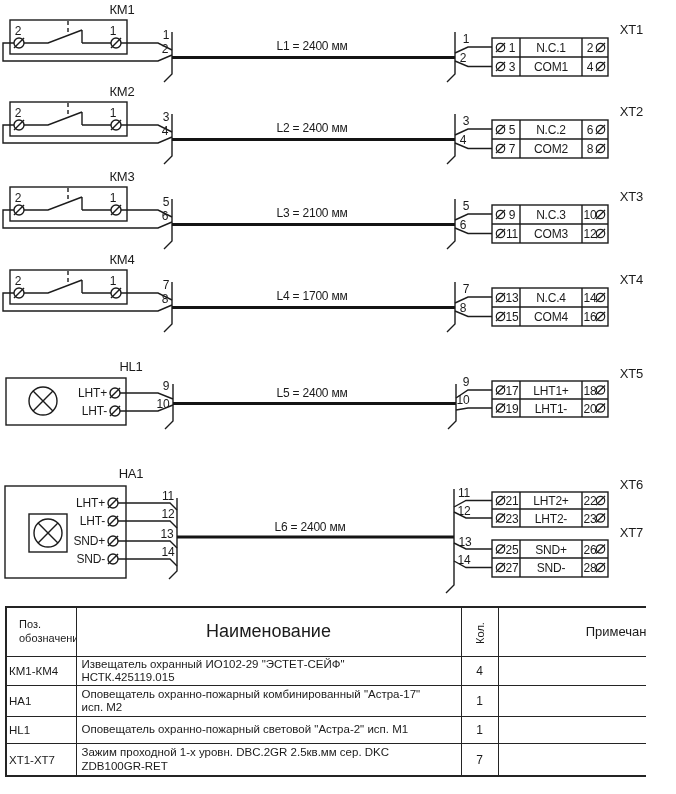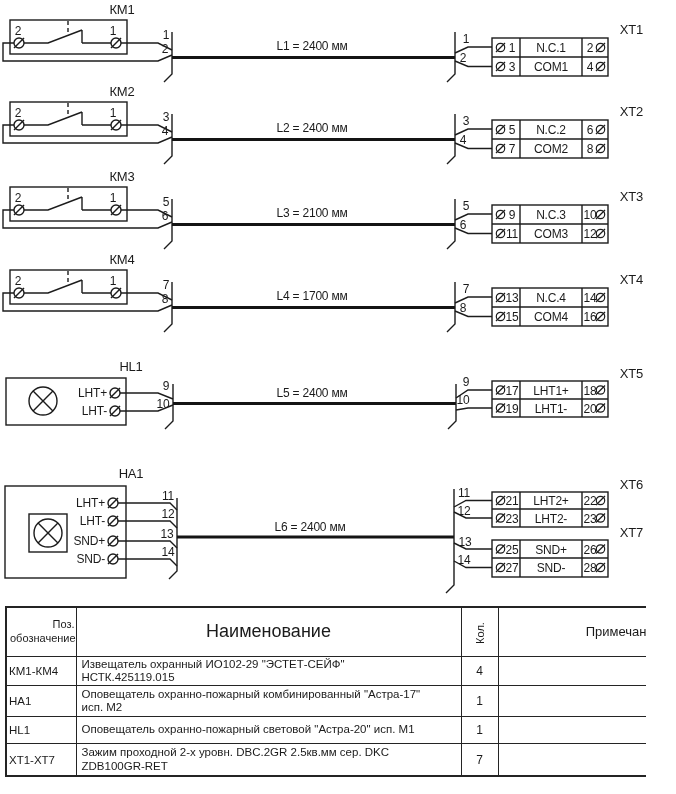"Поз." .pos-h { padding: 2px 1px 2px 3px -> 2px 1px 2px 12px; text-align: right -> left }
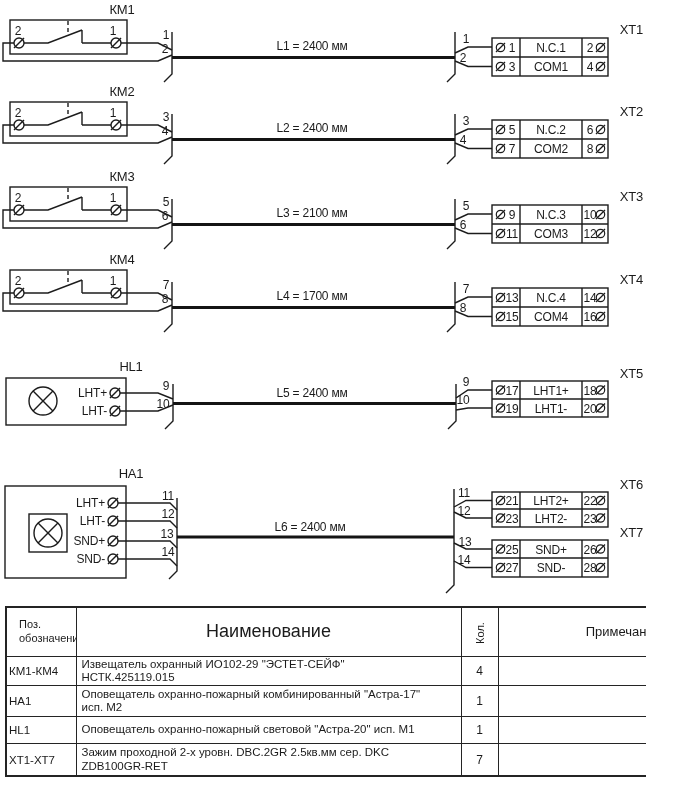"Оповещатель охранно-пожарный световой" div.name-text { text: Астра-20 -> Астра-2 }
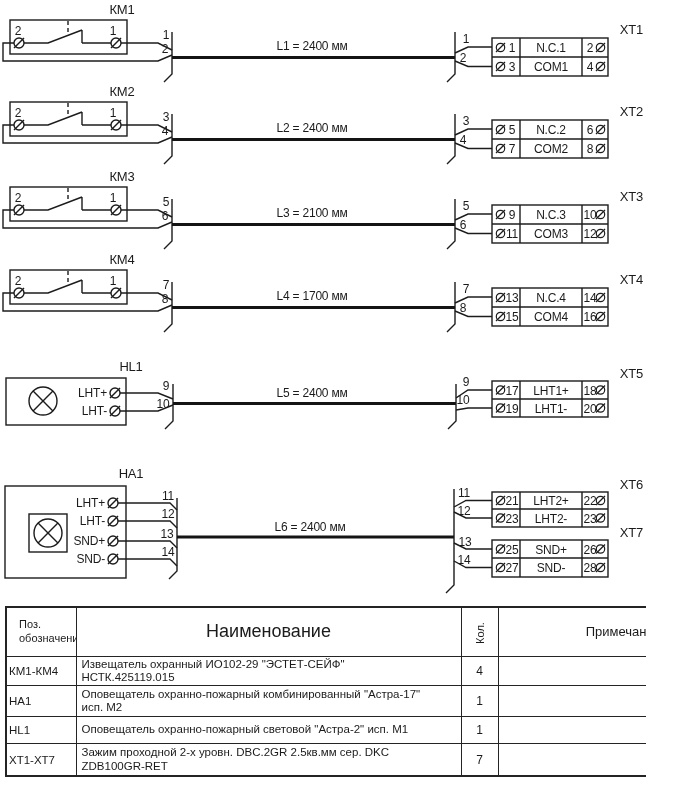"Зажим проходной 2-х уровн. DBC.2GR" div.name-text { text: 2-х -> 1-х }
